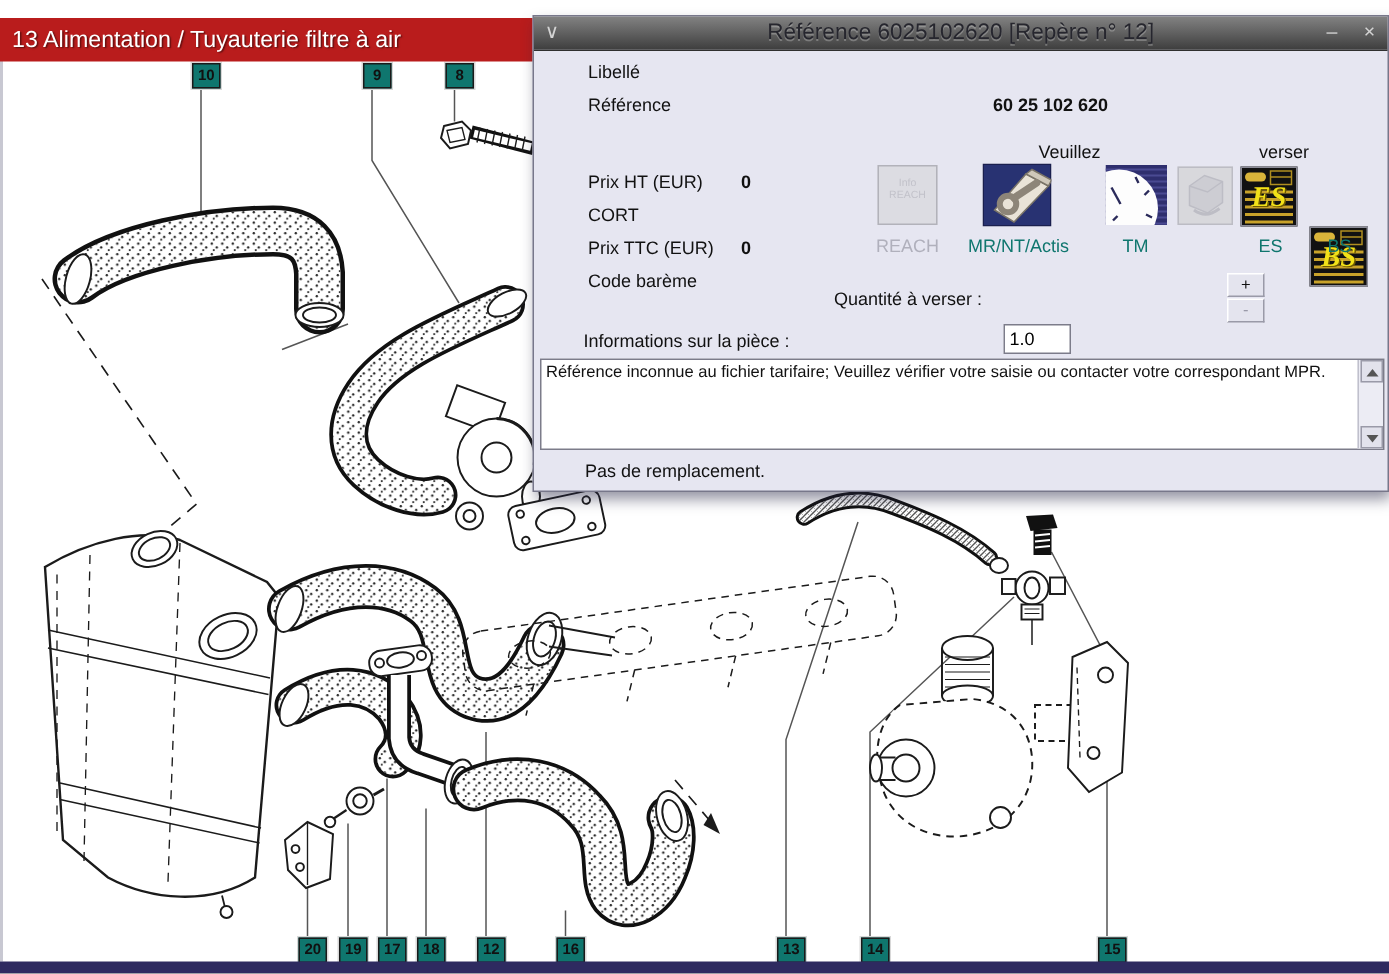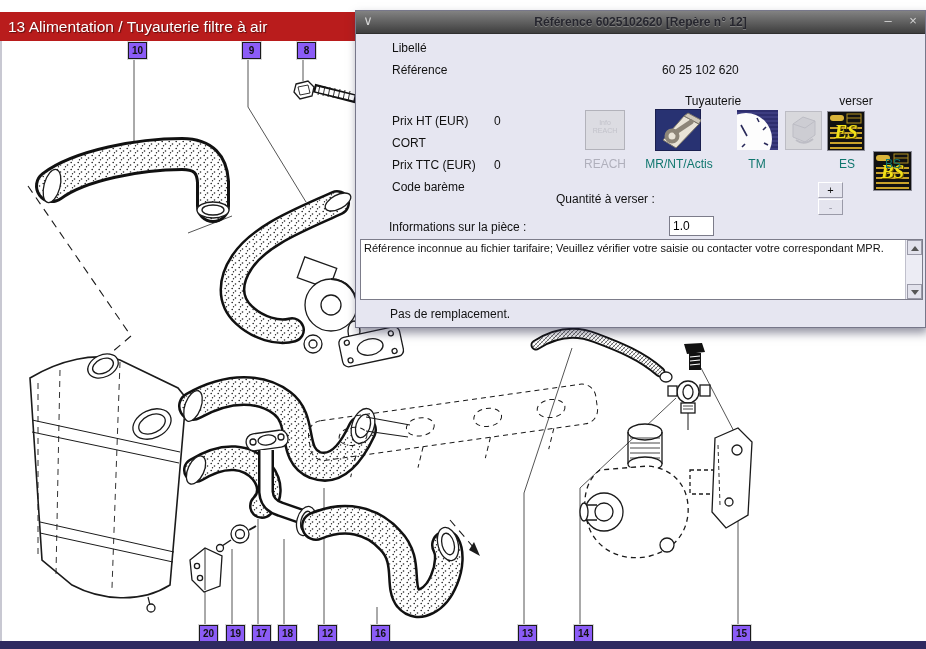"Référence 6025102620 [Repère n° 12]" .titlebar .title { font-size: 12px -> 15px; font-weight: bold -> normal }
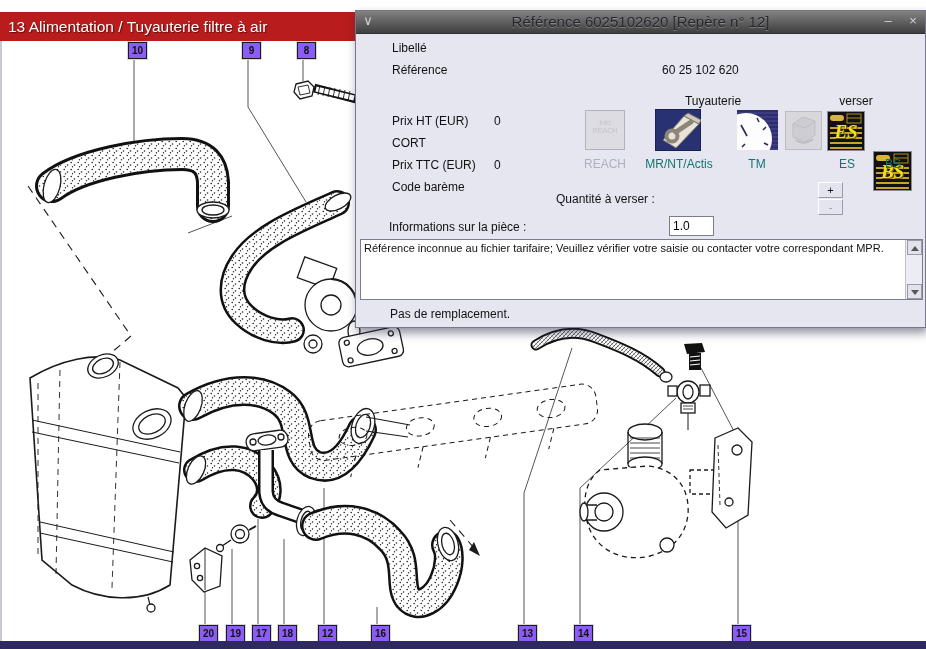"10" .callout { background: #8b5cf6 -> #0f766e }
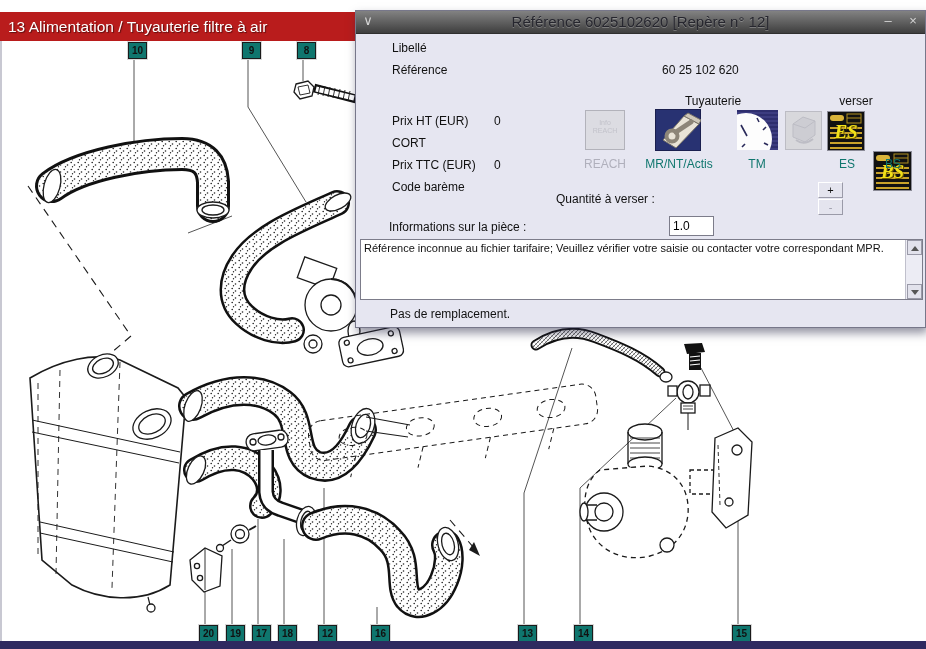"60 25 102 620" .val { font-weight: normal -> bold }
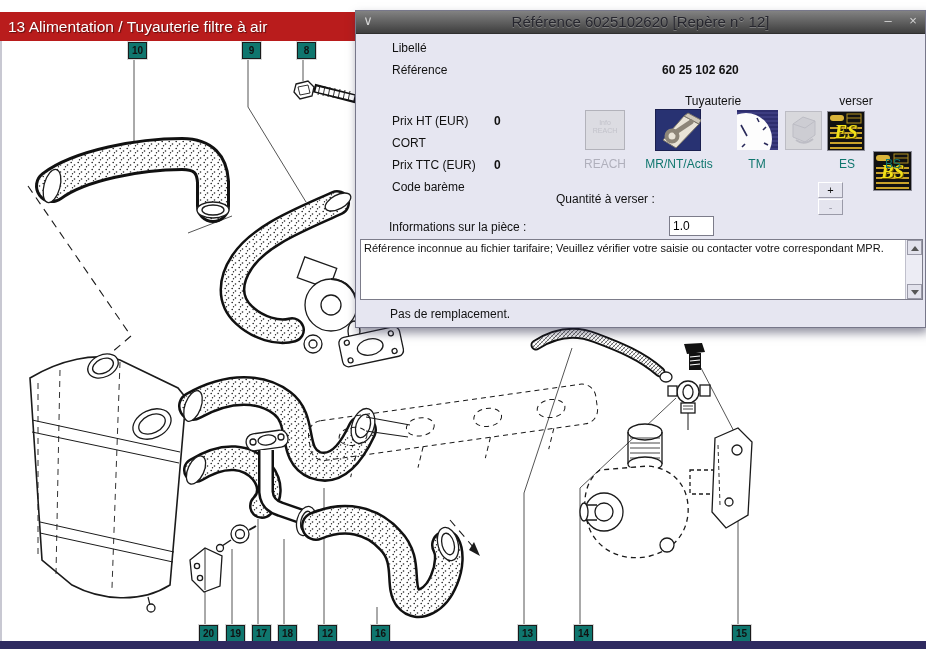"Tuyauterie" span.lab { text: Tuyauterie -> Veuillez }
